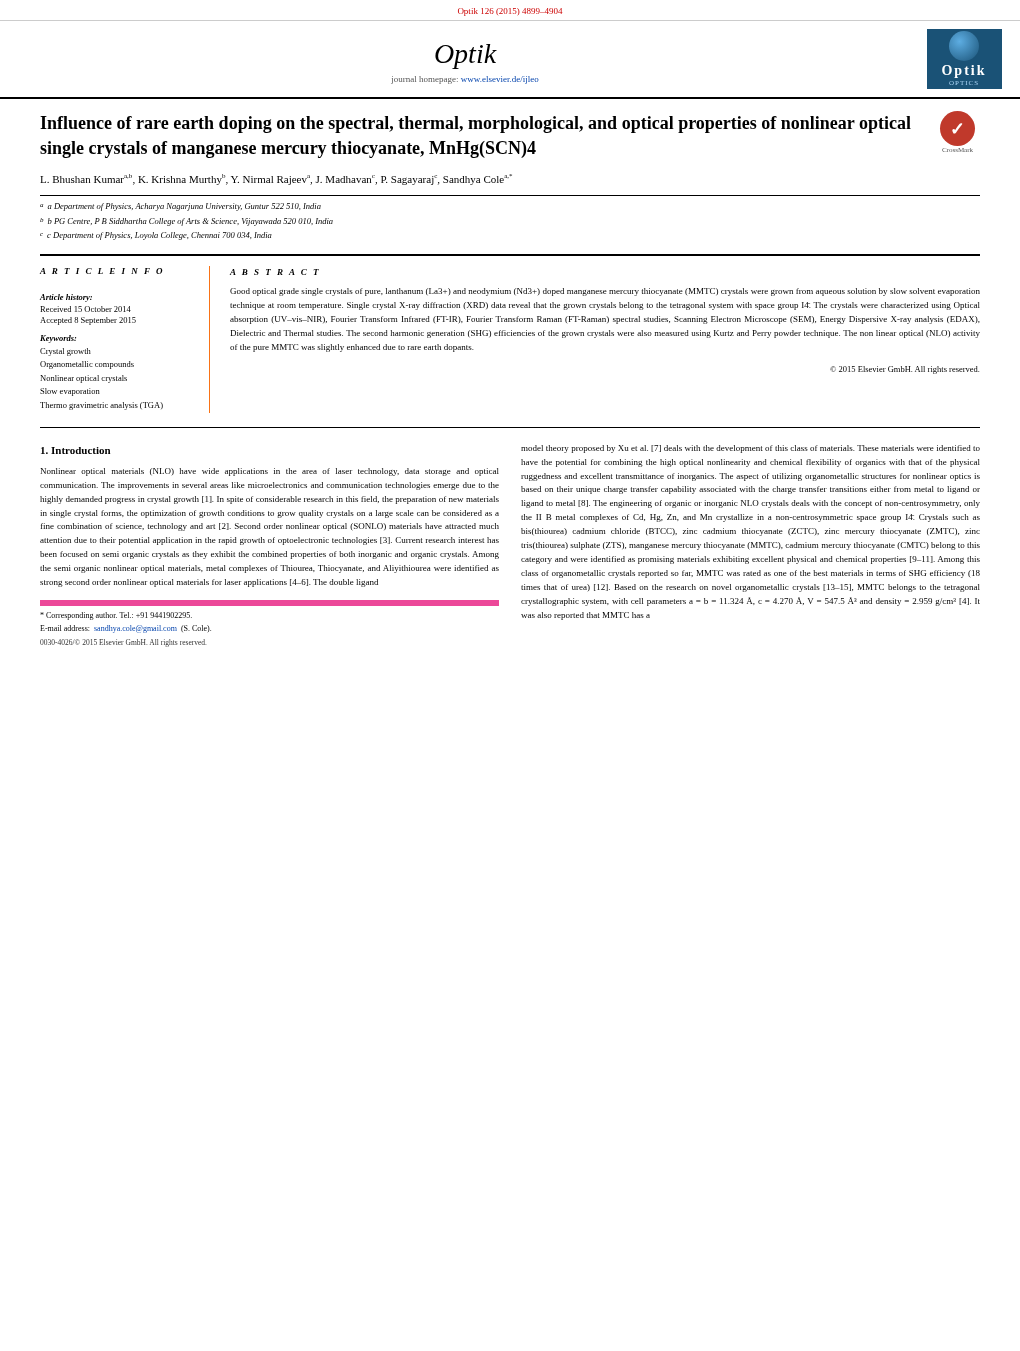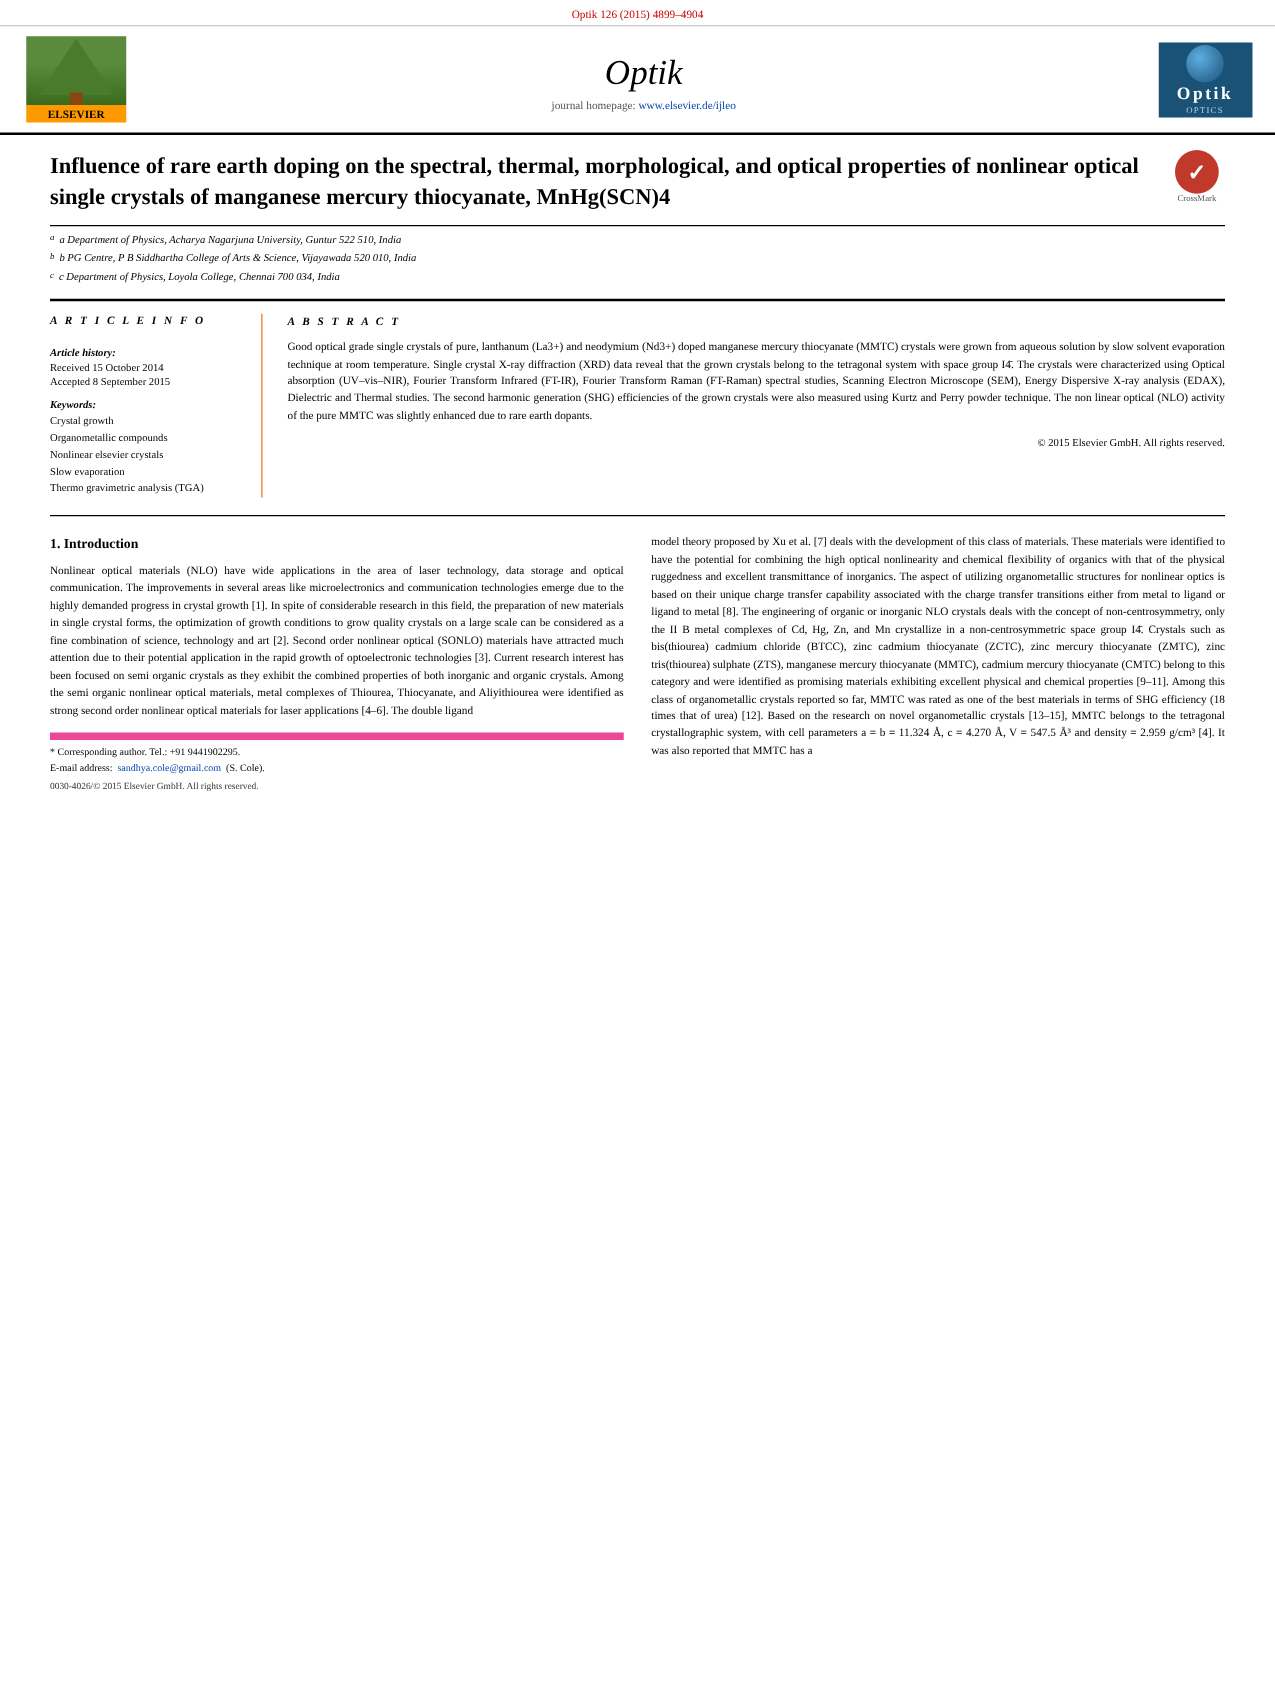"ELSEVIER" div.elsevier-logo { html: <div> <div> <div></div> <div></div> </div> <div>ELSEVIER</div> </div> -> none }
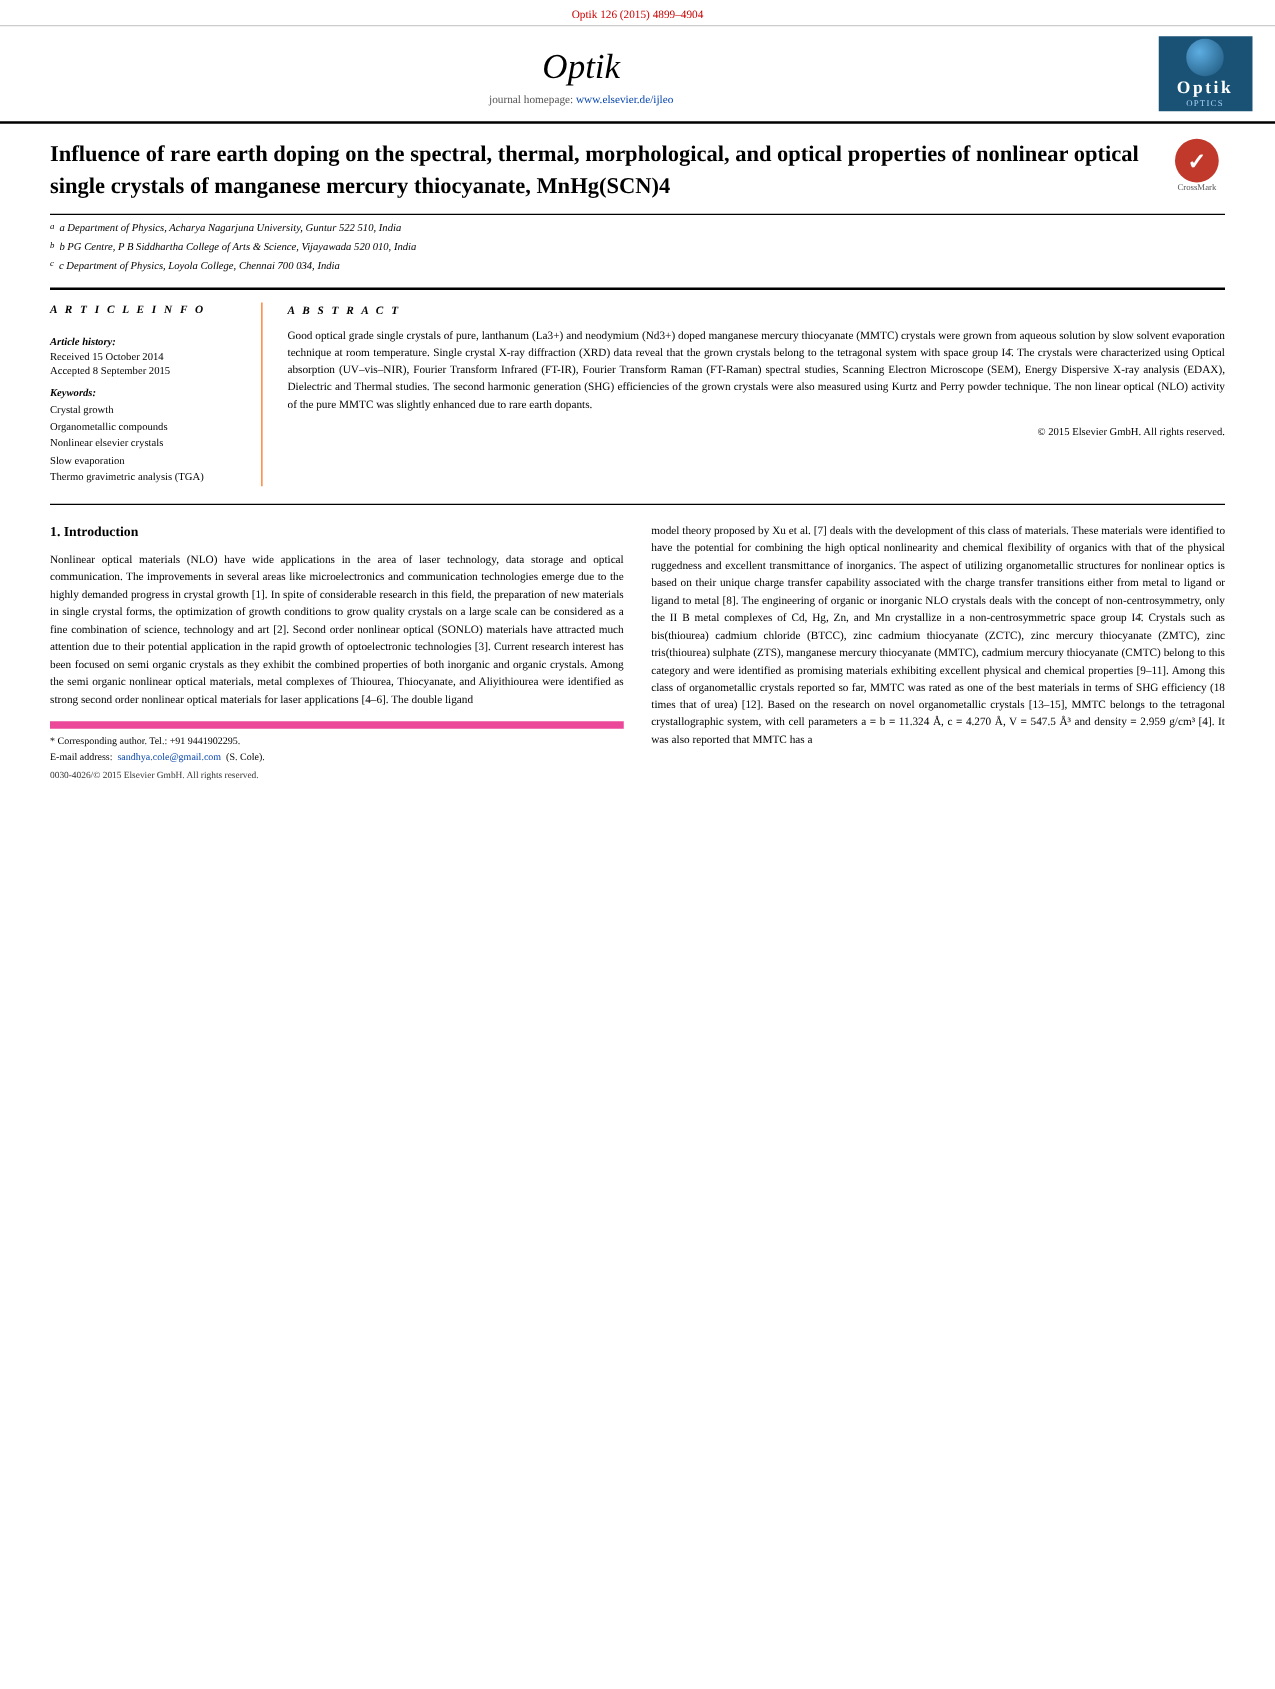"L. Bhushan Kumara,b, K. Krishna" div.authors { html: none -> <div> L. Bhushan Kumar<sup>a,b</sup>, K. Krishna Murthy<sup>b</sup>, Y. Nirmal Rajeev<sup>a</sup>, J. Madhavan<sup>c</sup>, P. Sagayaraj<sup>c</sup>, Sandhya Cole<sup>a,*</sup> </div> }
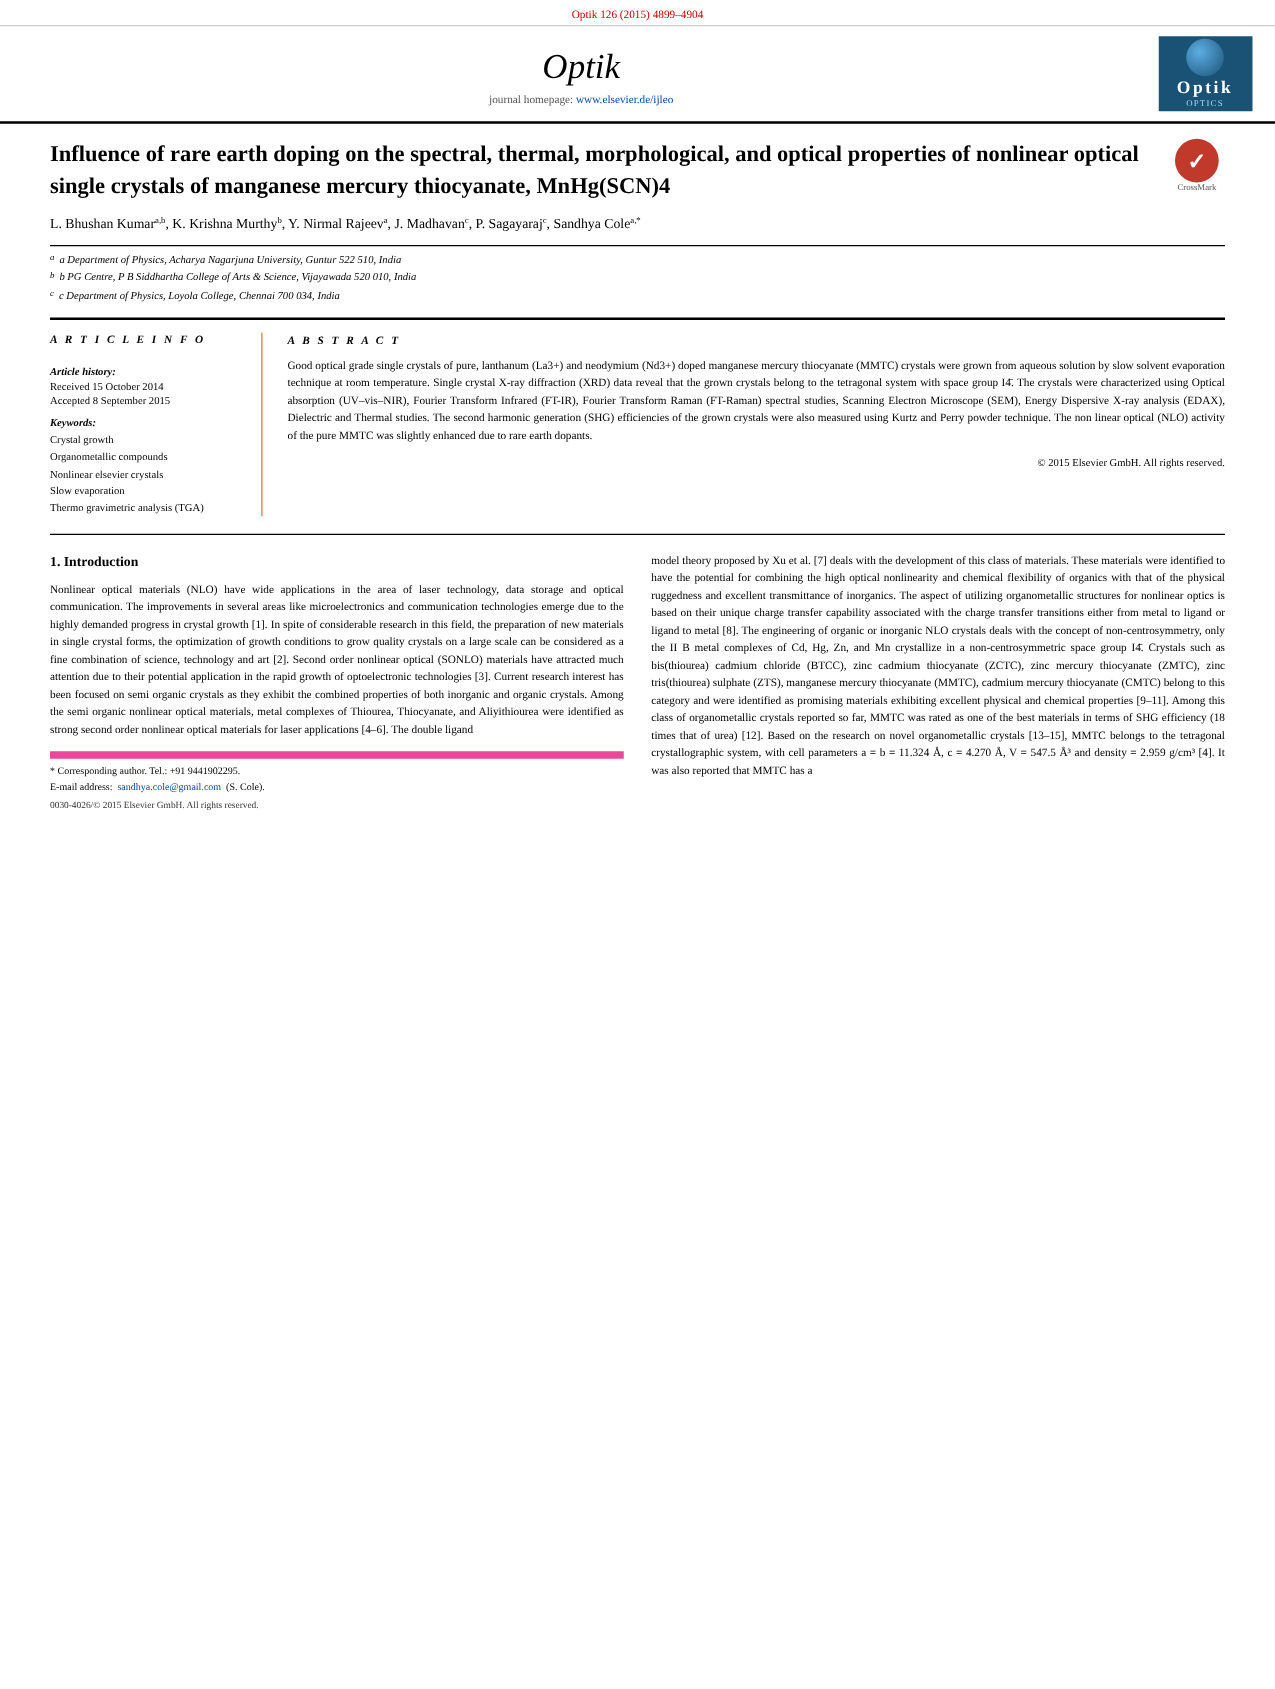"Nonlinear elsevier crystals" li { text: elsevier -> optical }
